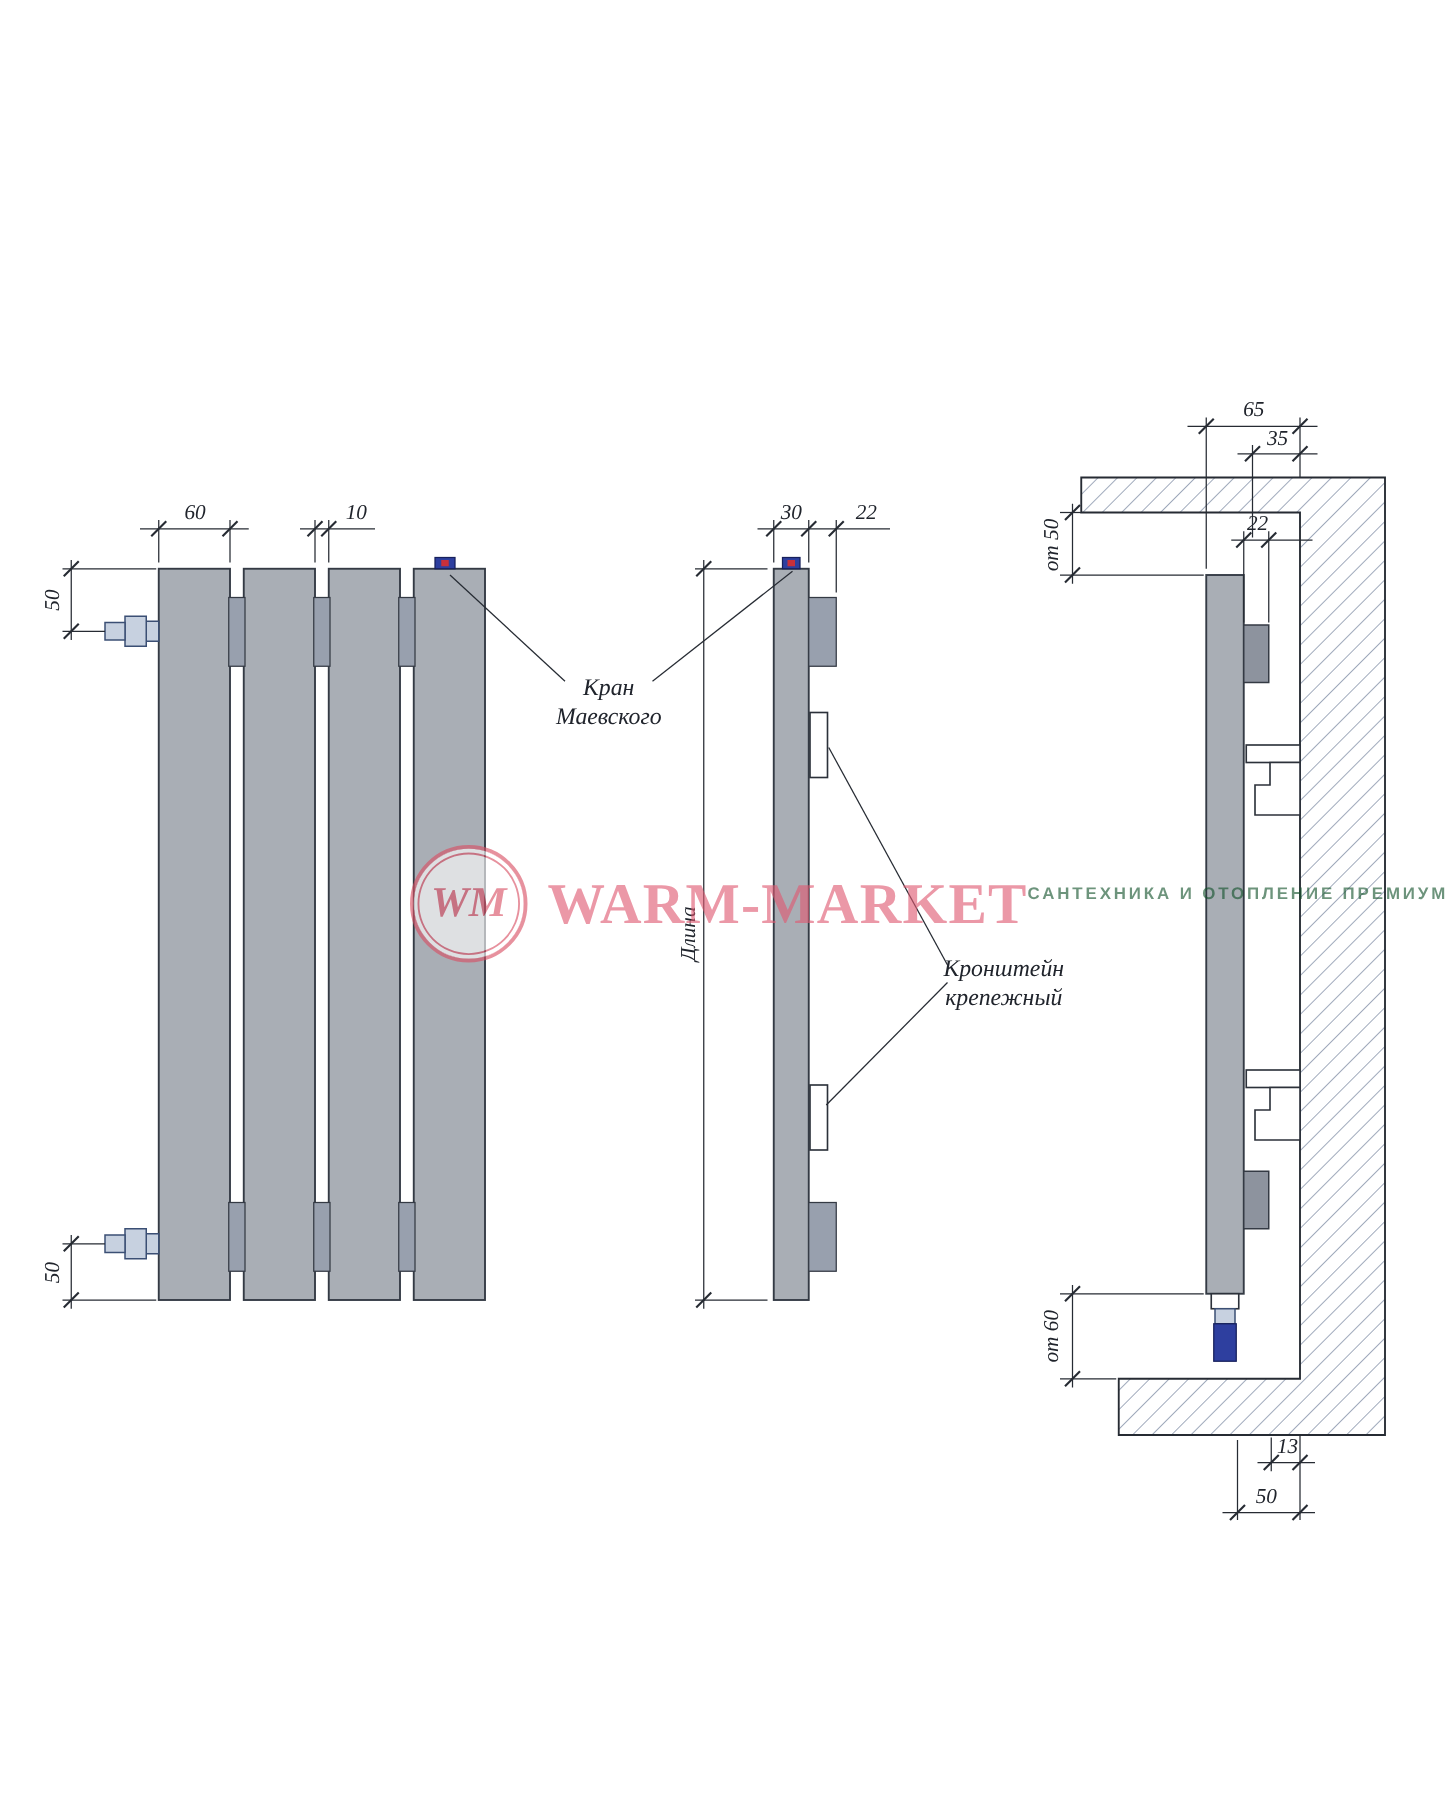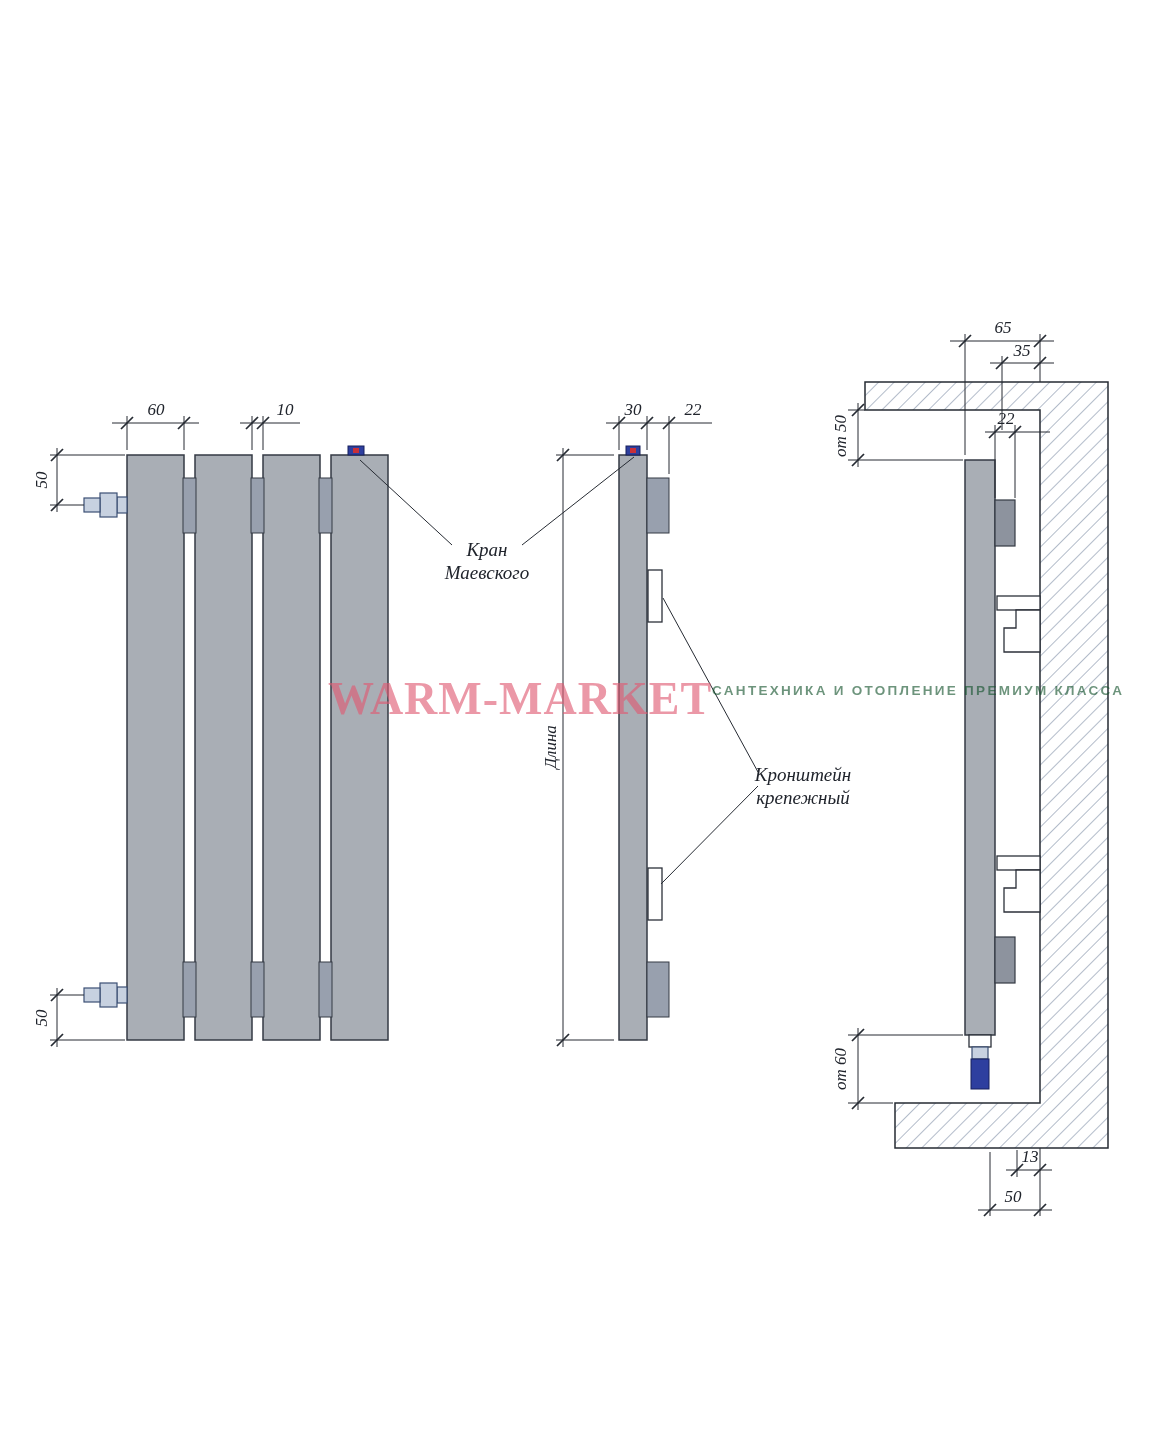"WM" div.wm-badge { html: none -> <div> <span>WM</span> </div> }
